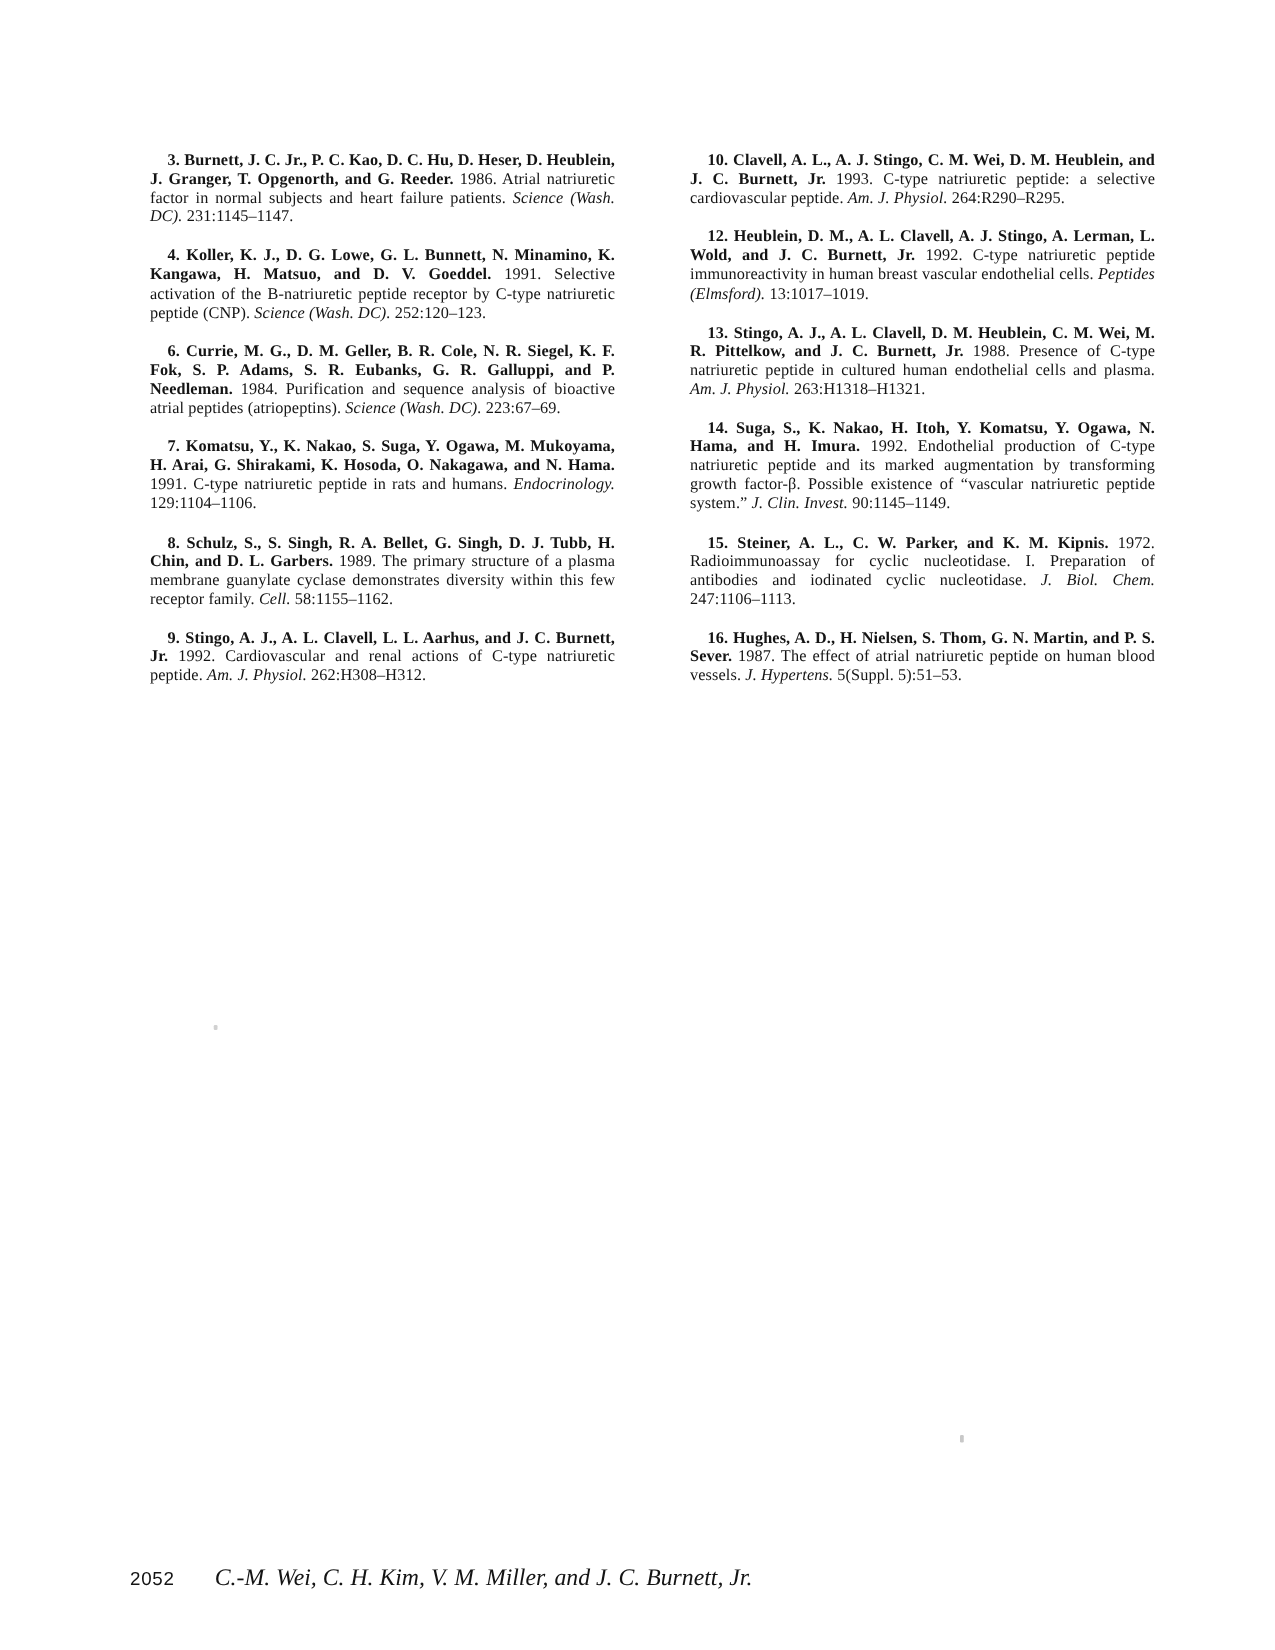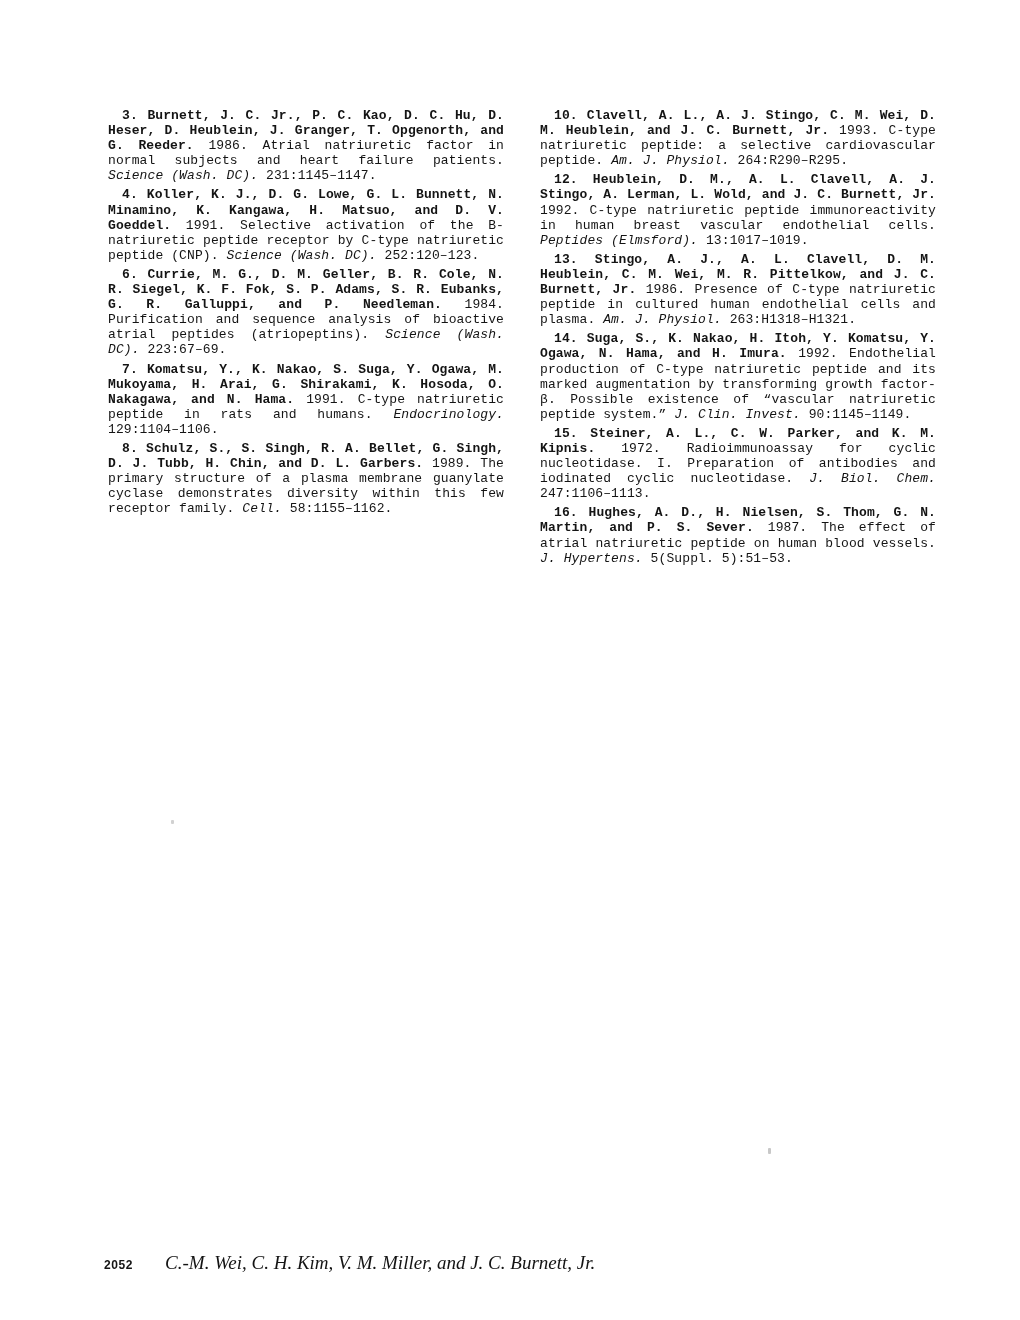"3. Burnett, J. C. Jr.," .ref { font-family: Liberation Mono, monospace -> none; margin: 4px -> 16px }
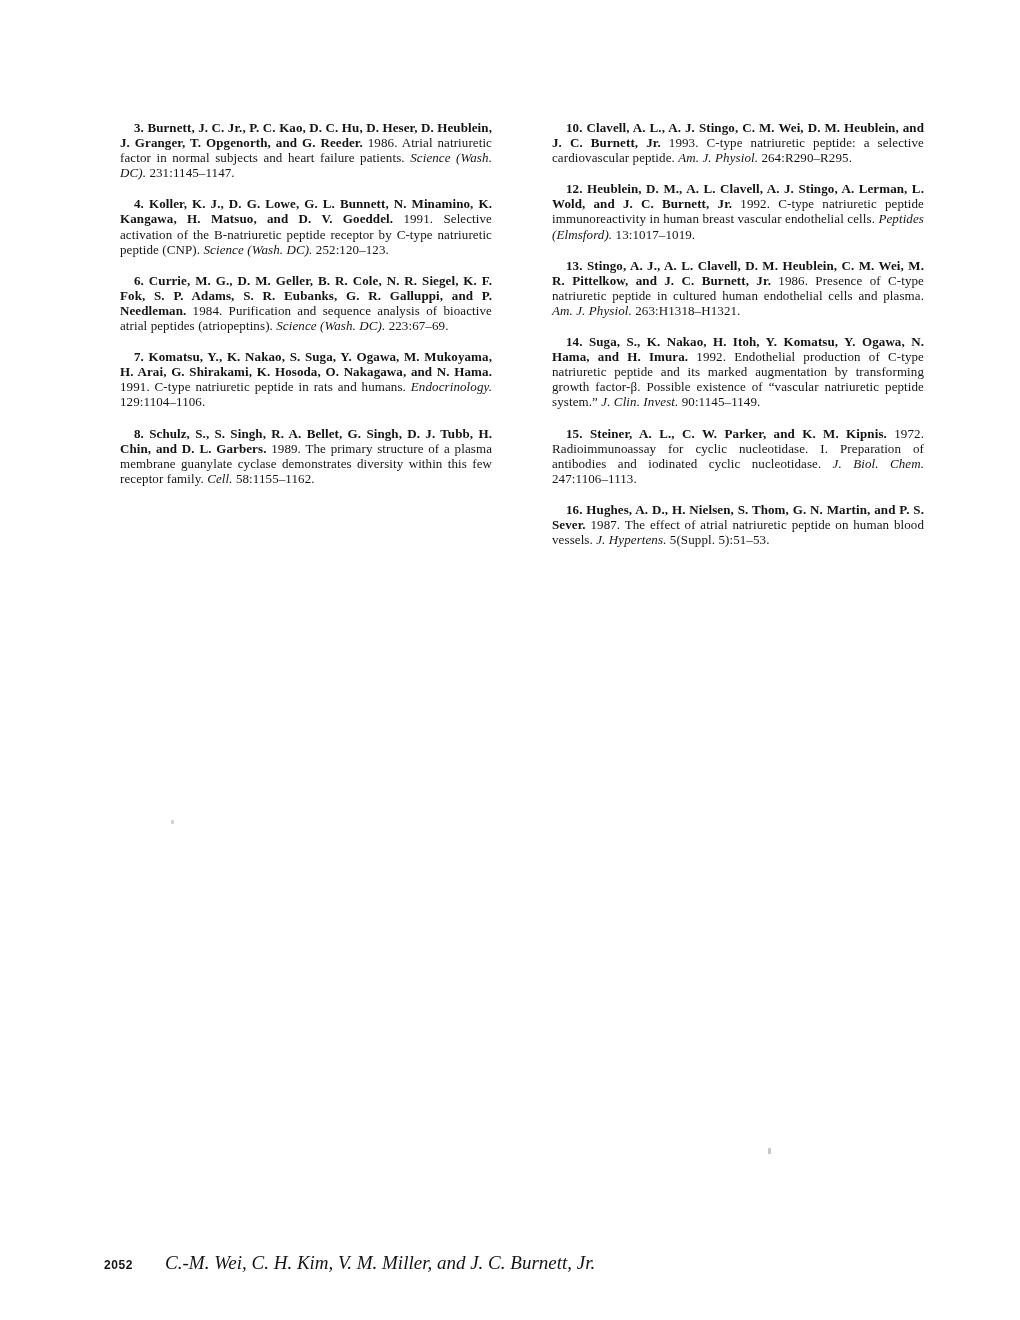"1986. Presence of C-type natriuretic" span { text: 1986 -> 1988 }
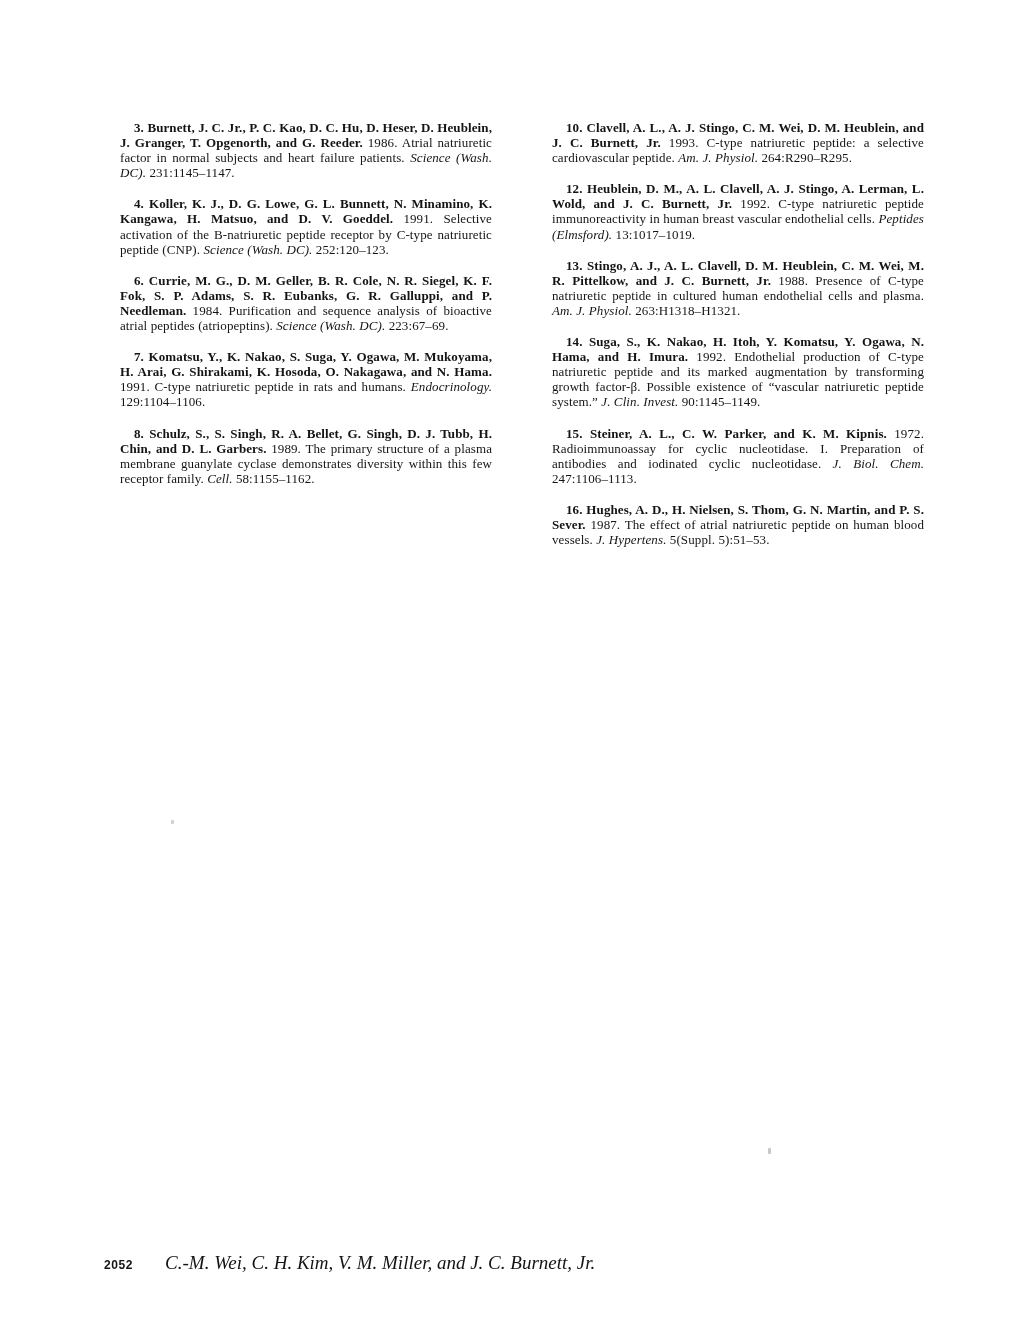"9. Stingo, A. J., A." p.ref { html: none -> <p><span>9. Stingo, A. J., A. L. Clavell, L. L. Aarhus, and J. C. Burnett, Jr.</span><span> 1992. Cardiovascular and renal actions of C-type natriuretic peptide. </span><span>Am. J. Physiol.</span><span> 262:H308–H312.</span></p> }
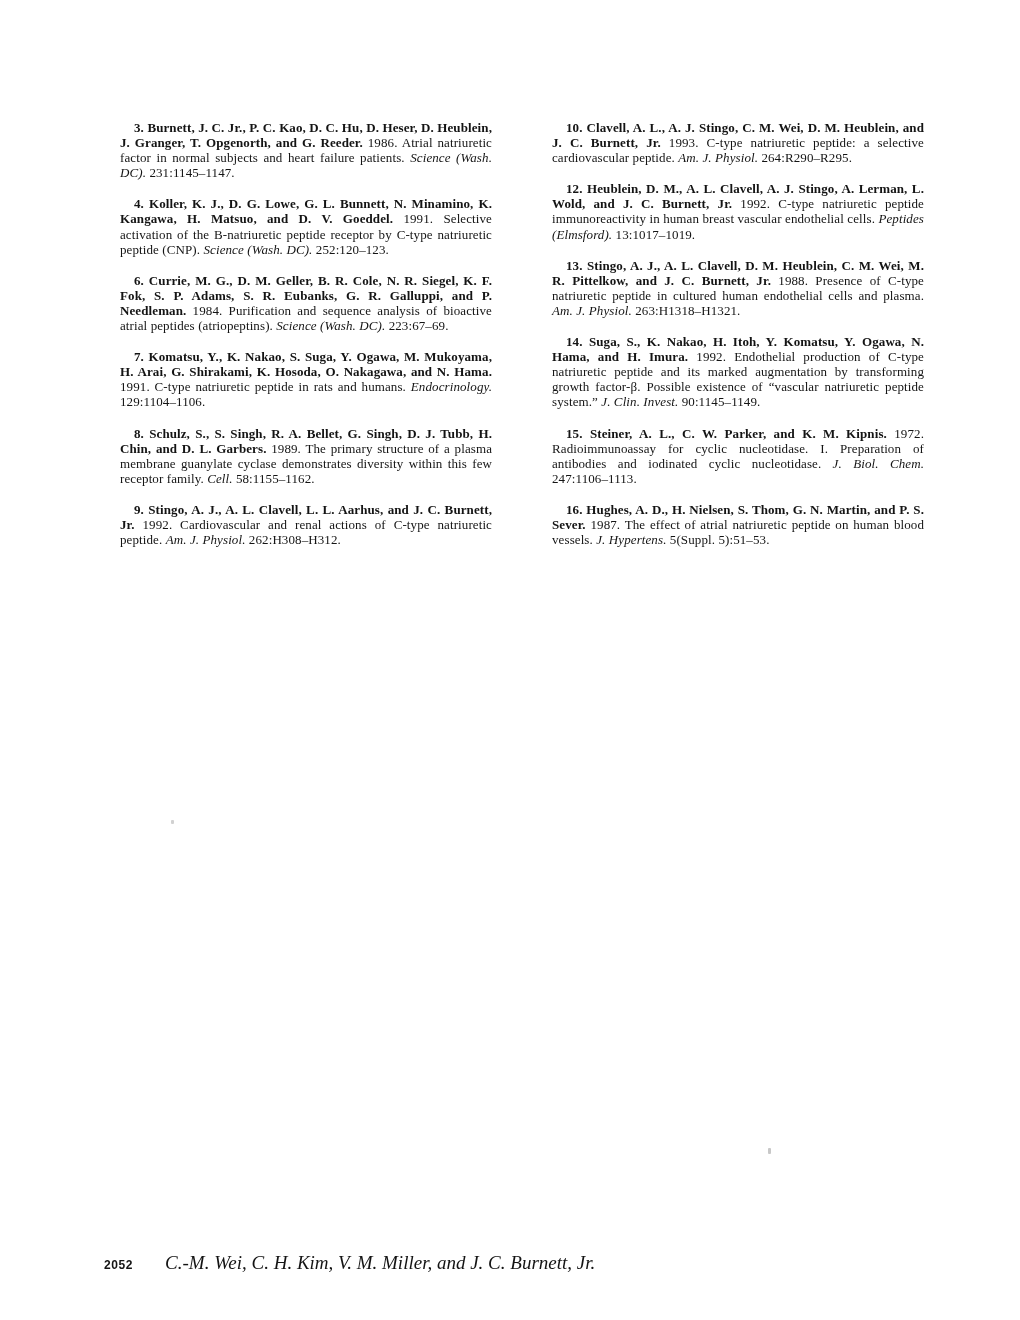"2052" .page-number { font-size: 12px -> 15px; font-weight: bold -> normal }
